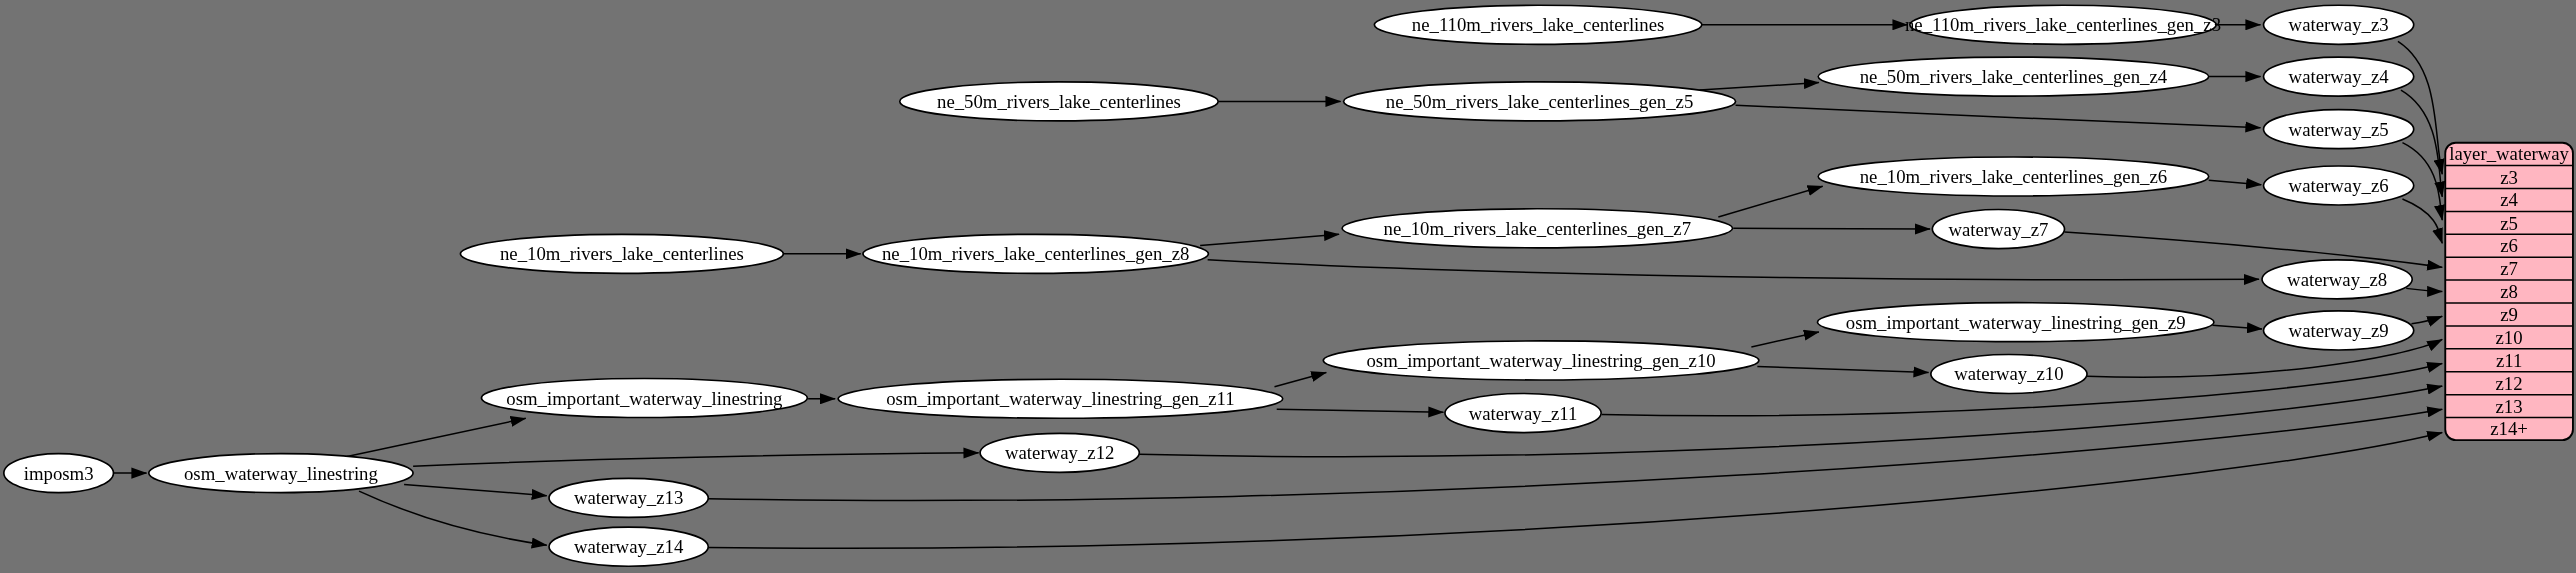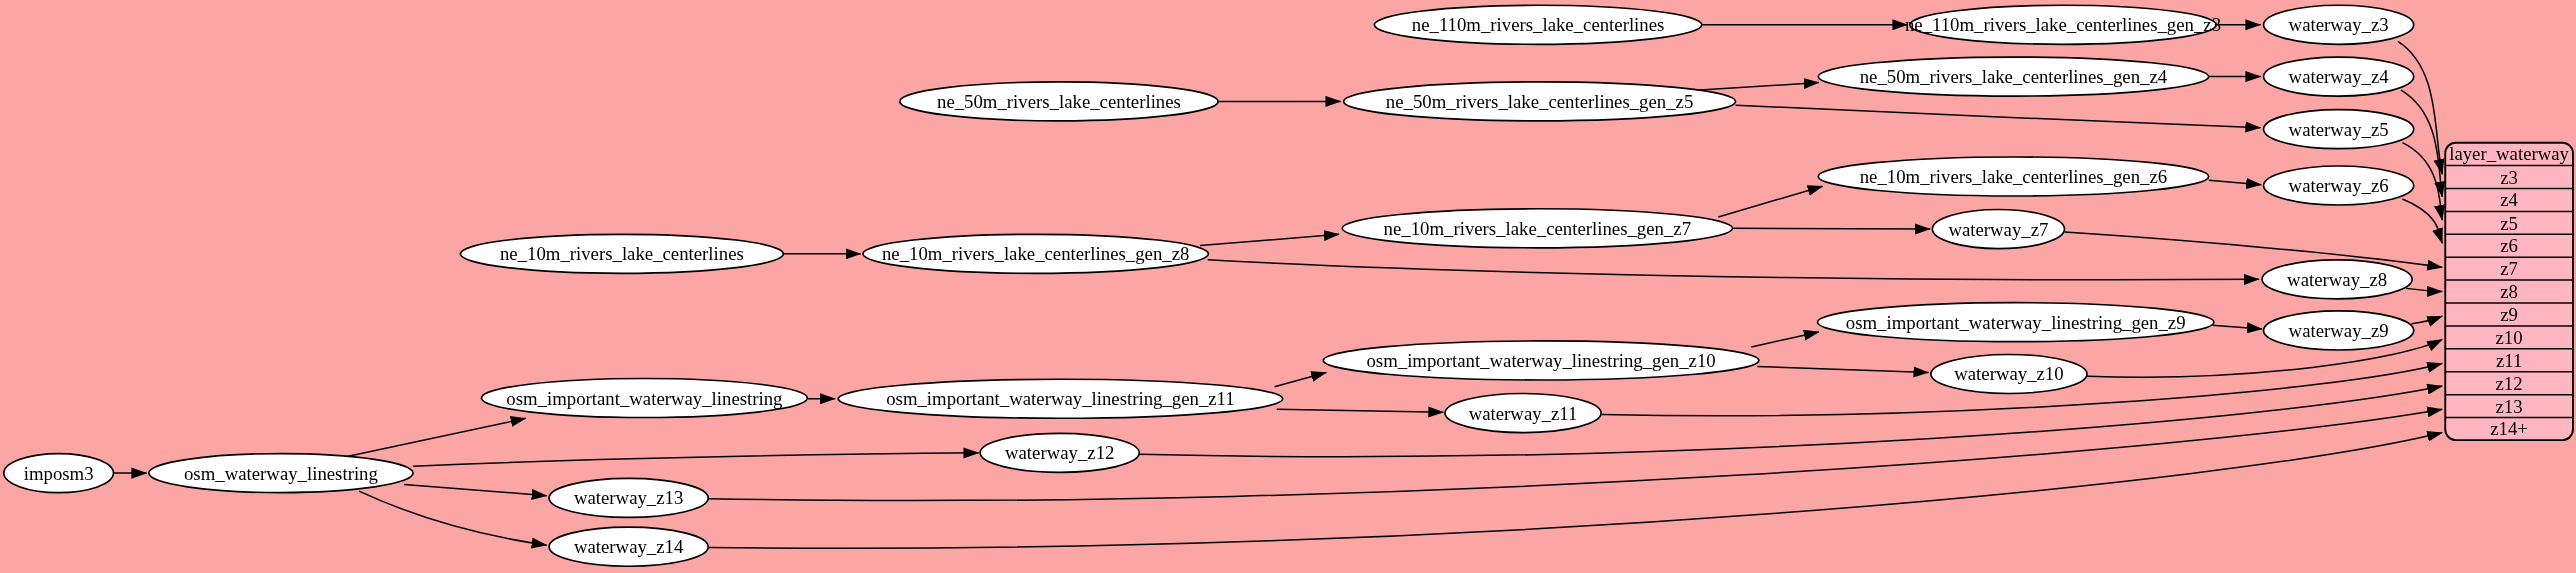"ne_110m_rivers_lake_centerlines" .canvas { background: #fca5a5 -> #737373 }
